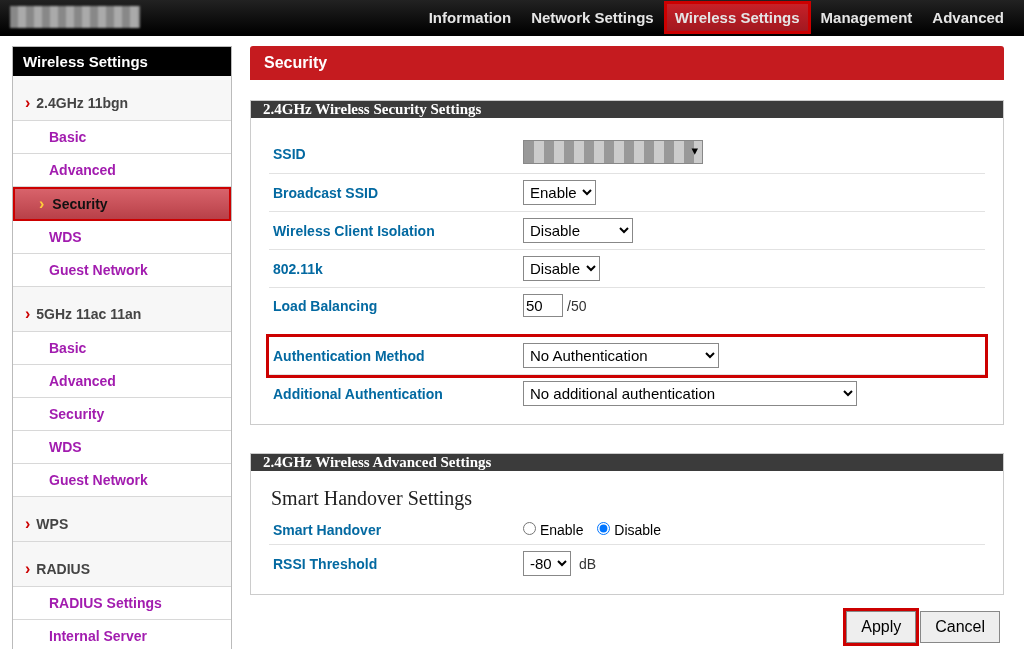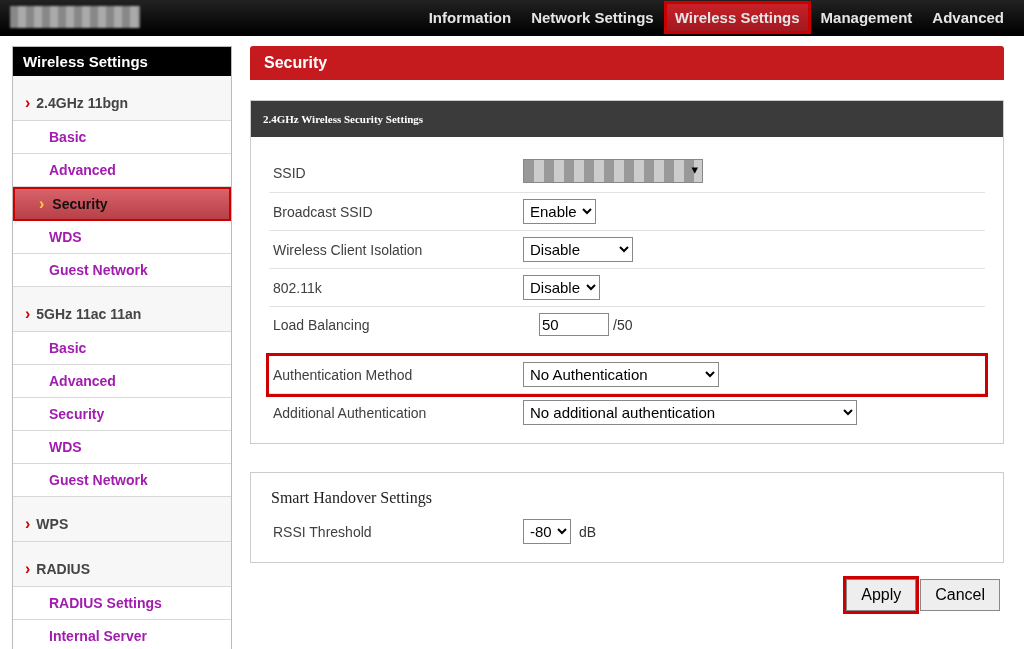"2.4GHz Wireless Security Settings" .panel-header { font-size: 11px -> 15px; padding: 12px 12px -> 0 12px }
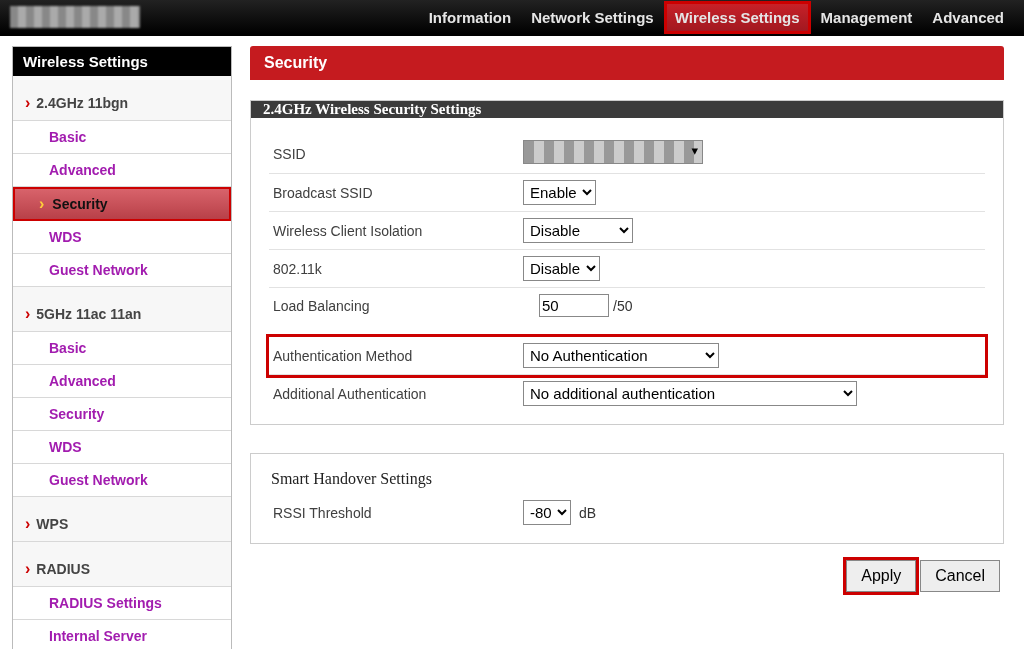"SSID" td.label { color: #404040 -> #0369a1; font-weight: normal -> bold }
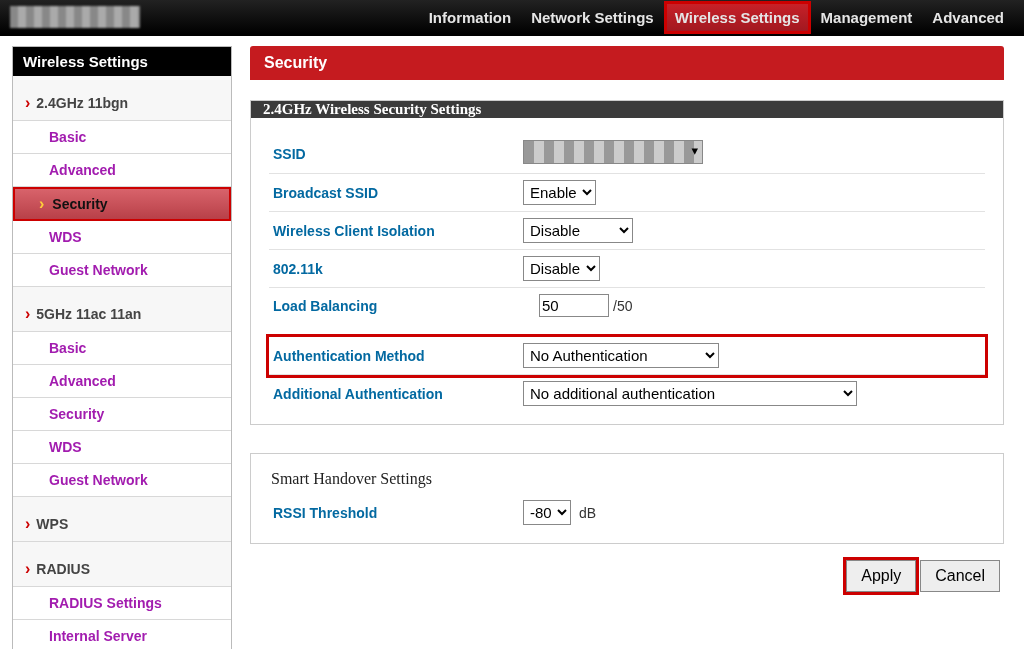"50" input { margin-left: 16px -> none; width: 70px -> 40px }
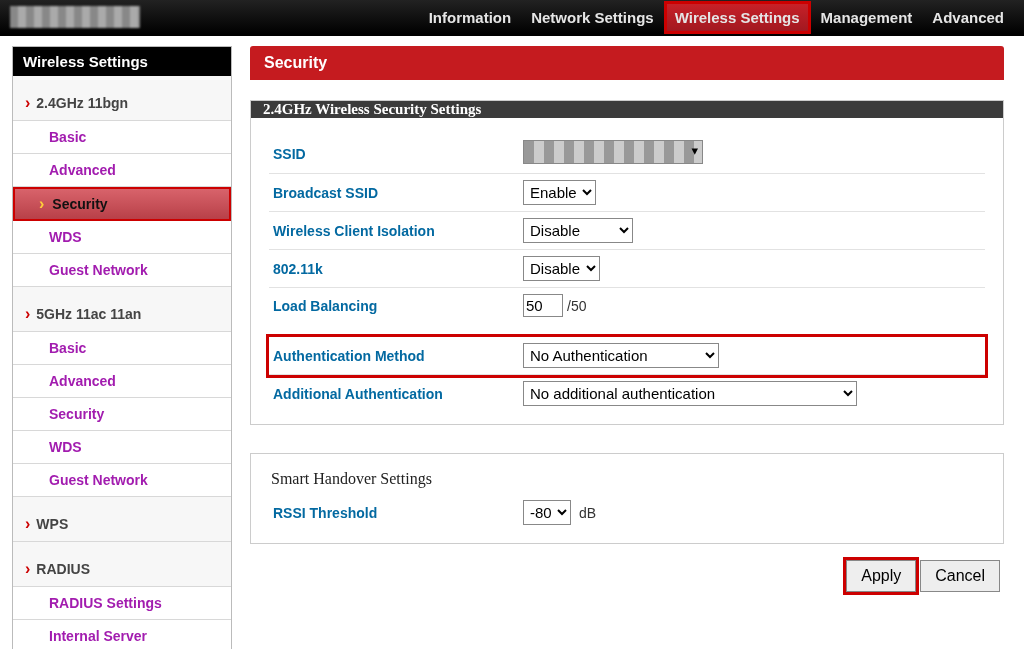"2.4GHz Wireless Advanced Settings" div.panel-header { html: none -> <div>2.4GHz Wireless Advanced Settings</div> }
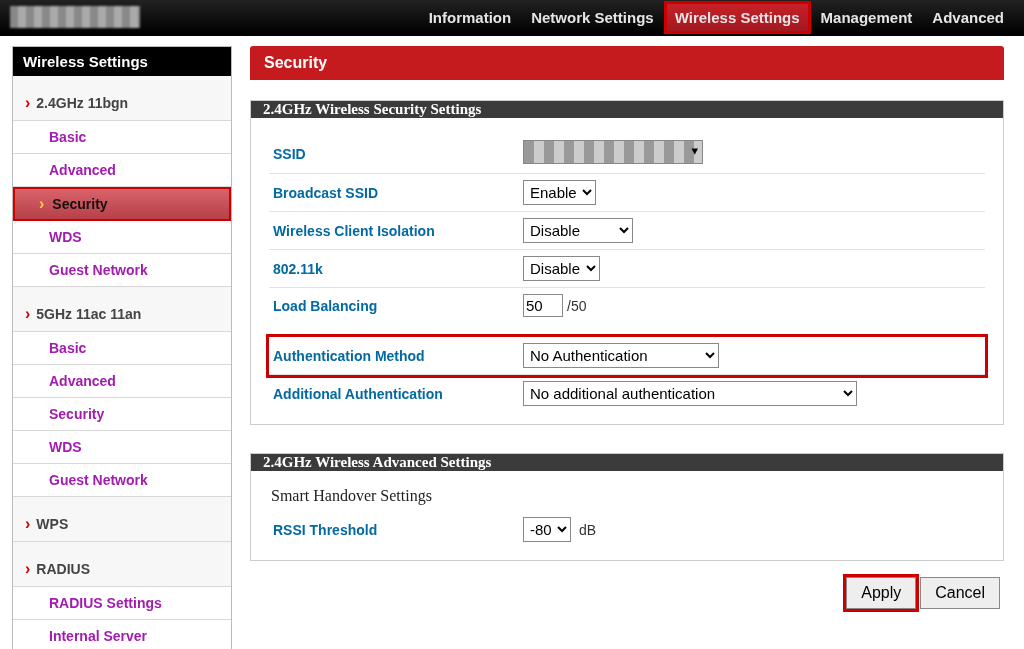"Smart Handover Settings" .sub-heading { font-size: 16px -> 20px }
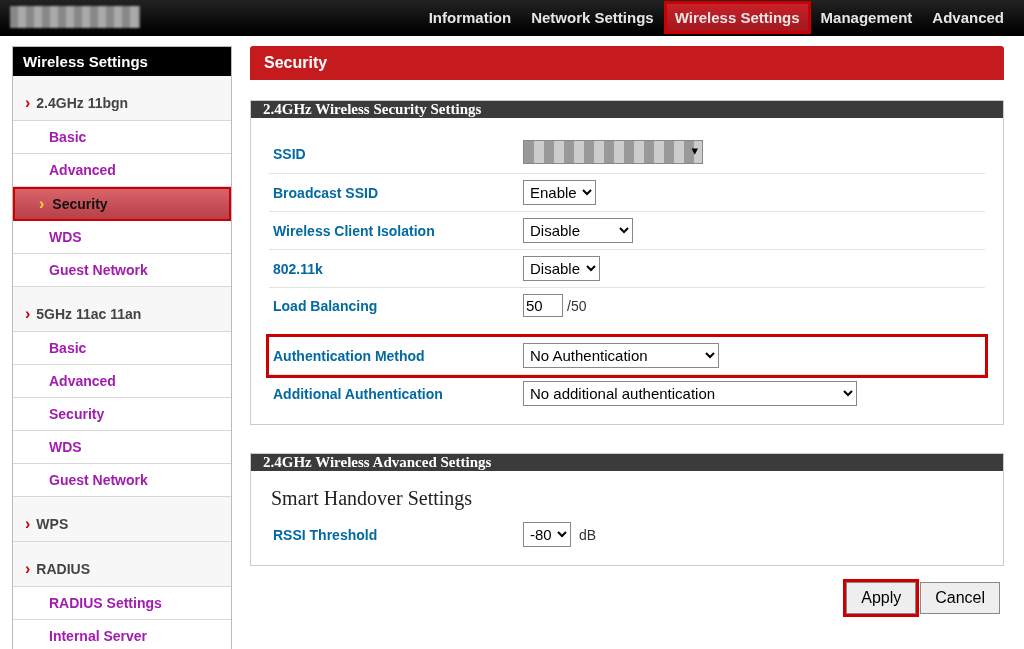"Smart Handover" tr { html: none -> <tr> <td>Smart Handover</td> <td> <label><input> <span>Enable</span></label> <label><input> <span>Disable</span></label> </td> </tr> }
